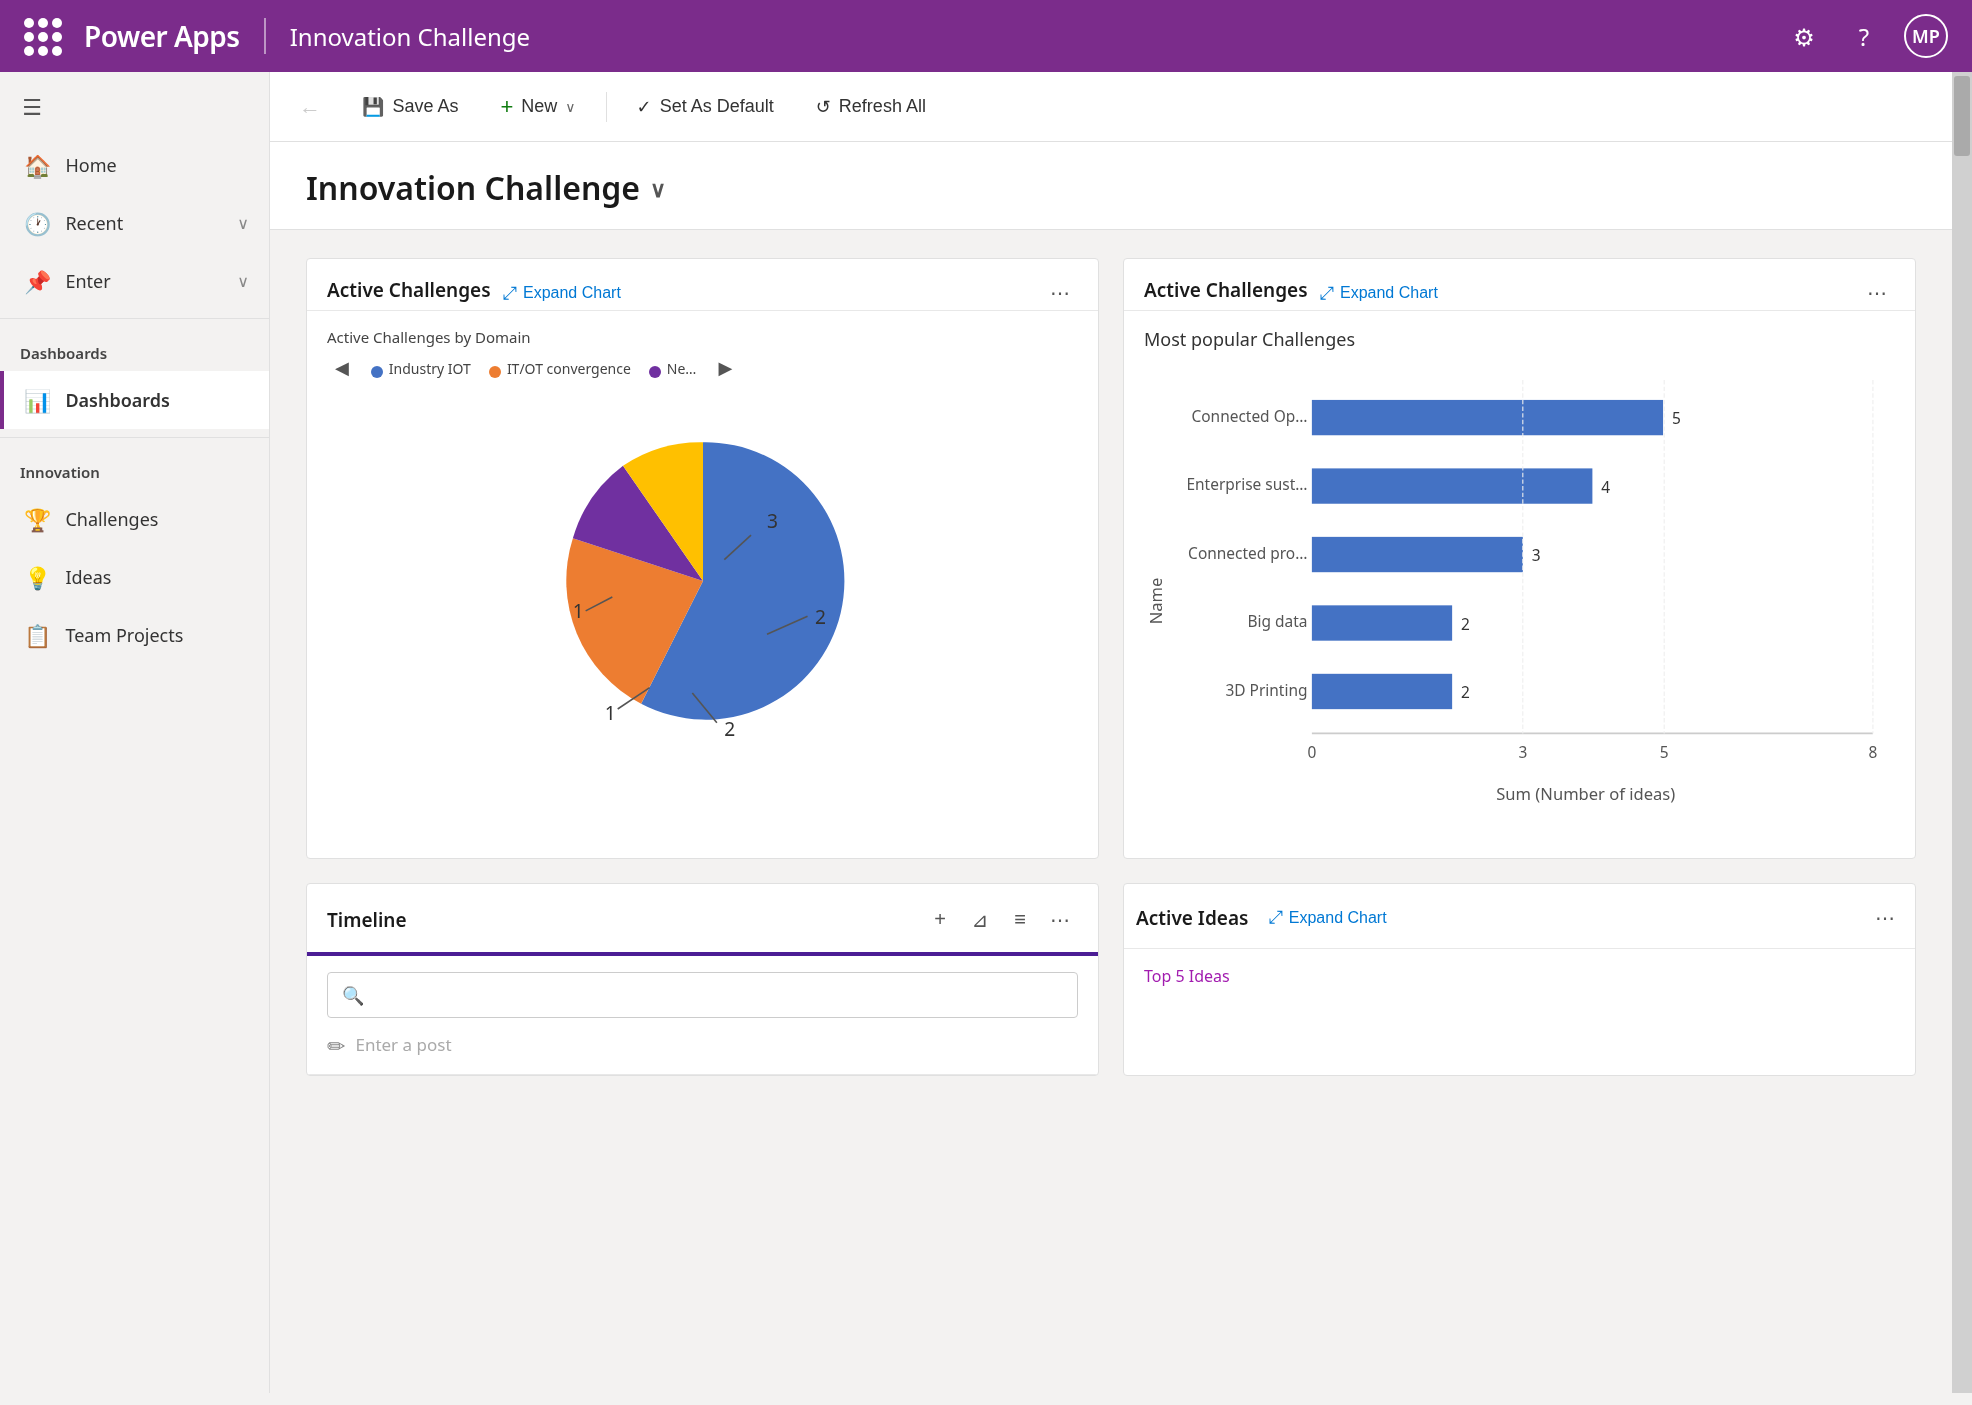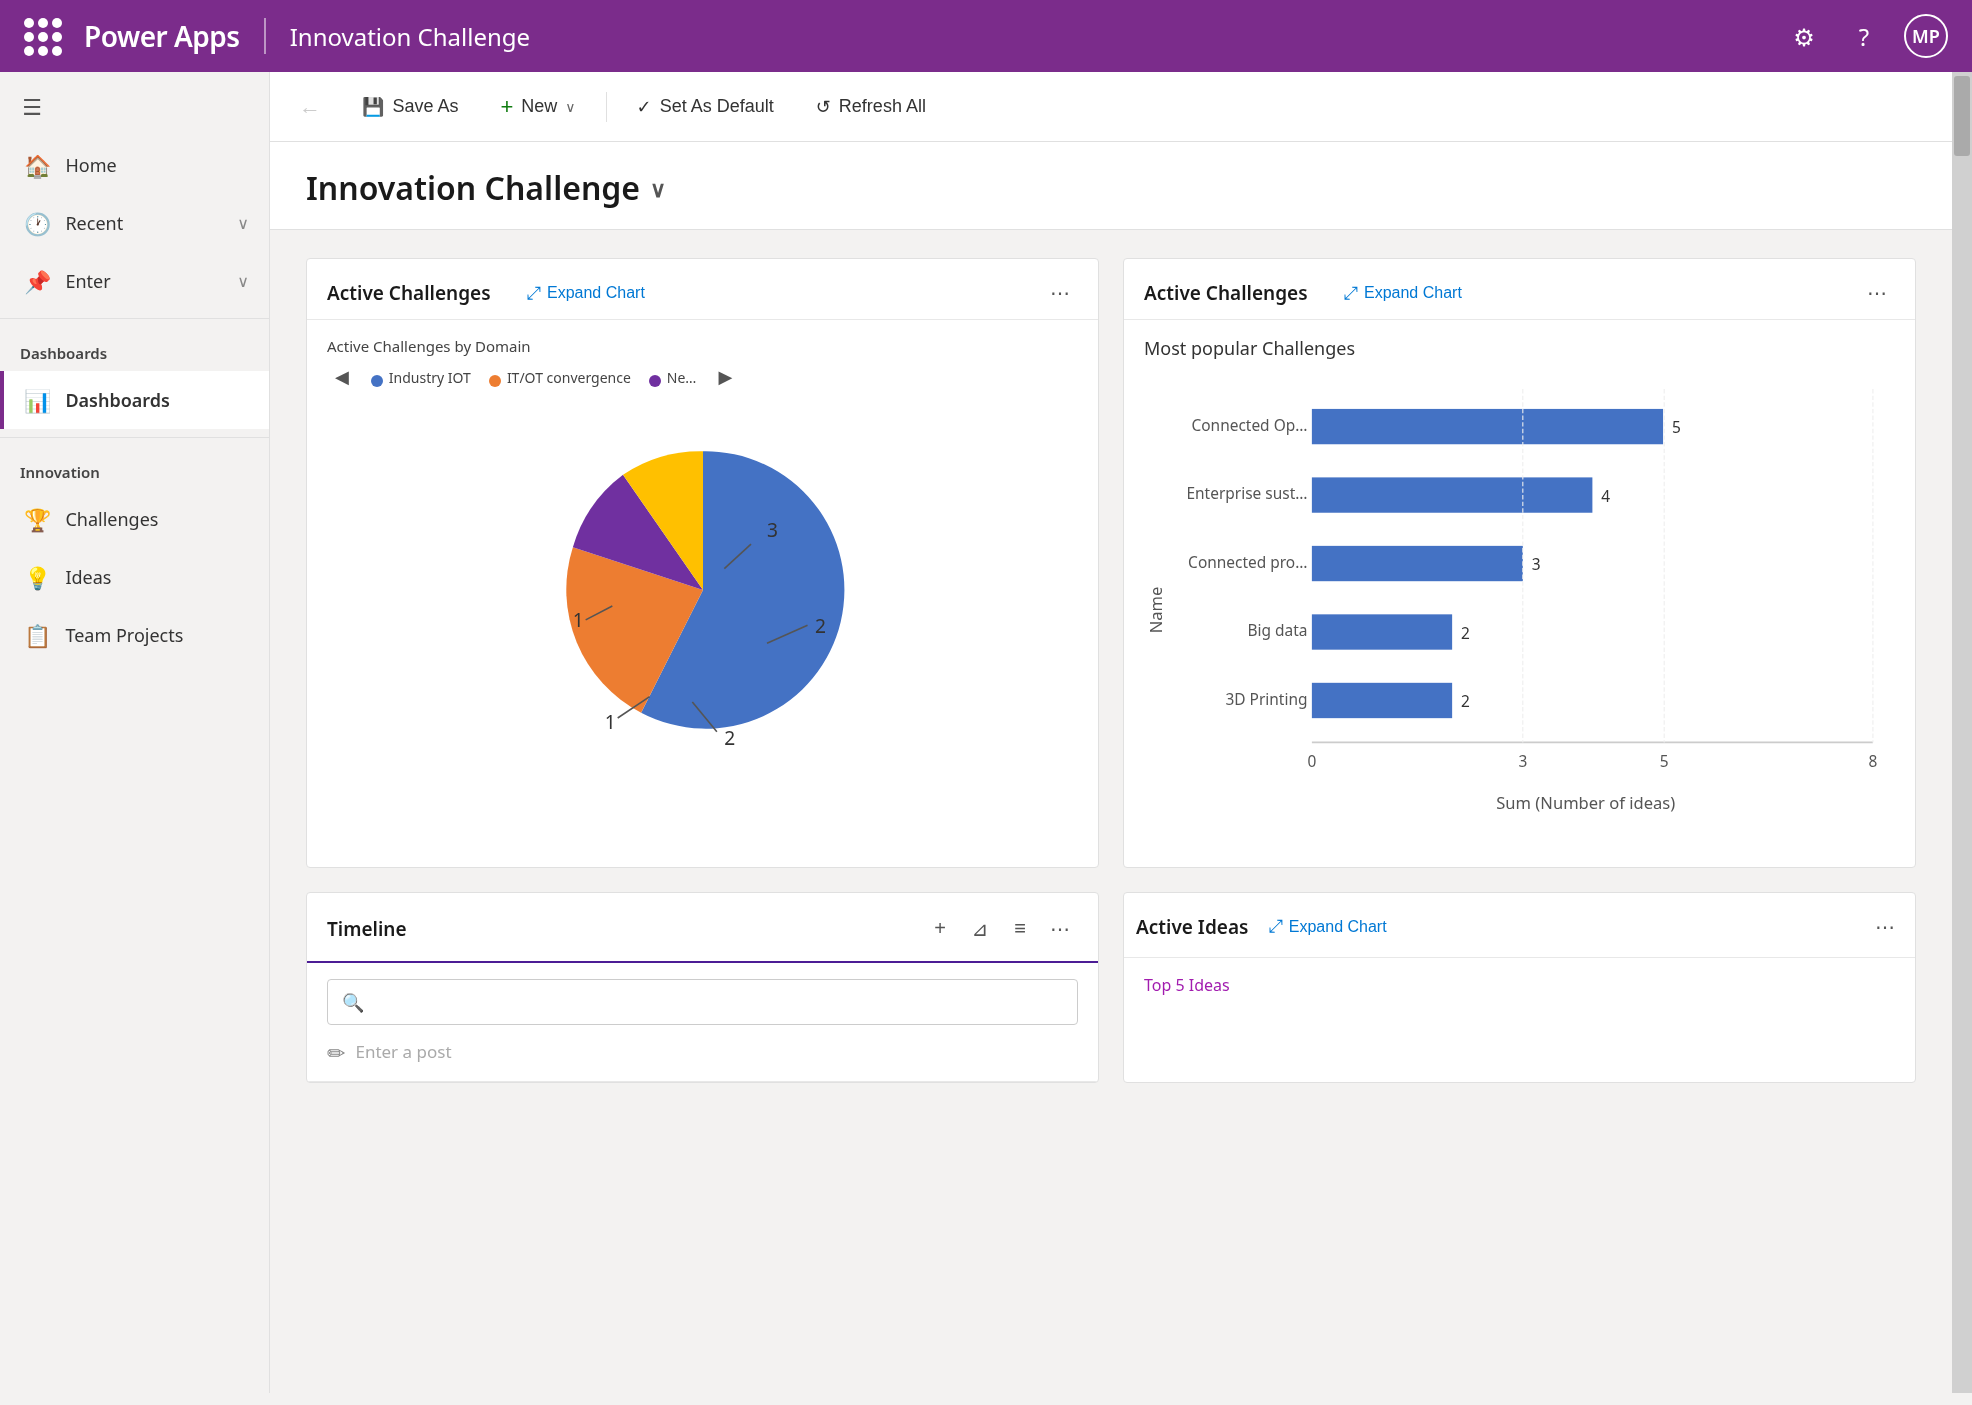"Active Challenges" .card-header { align-items: center -> none; gap: 28px -> 4px; padding: 18px 20px 10px -> 18px 20px 1px }
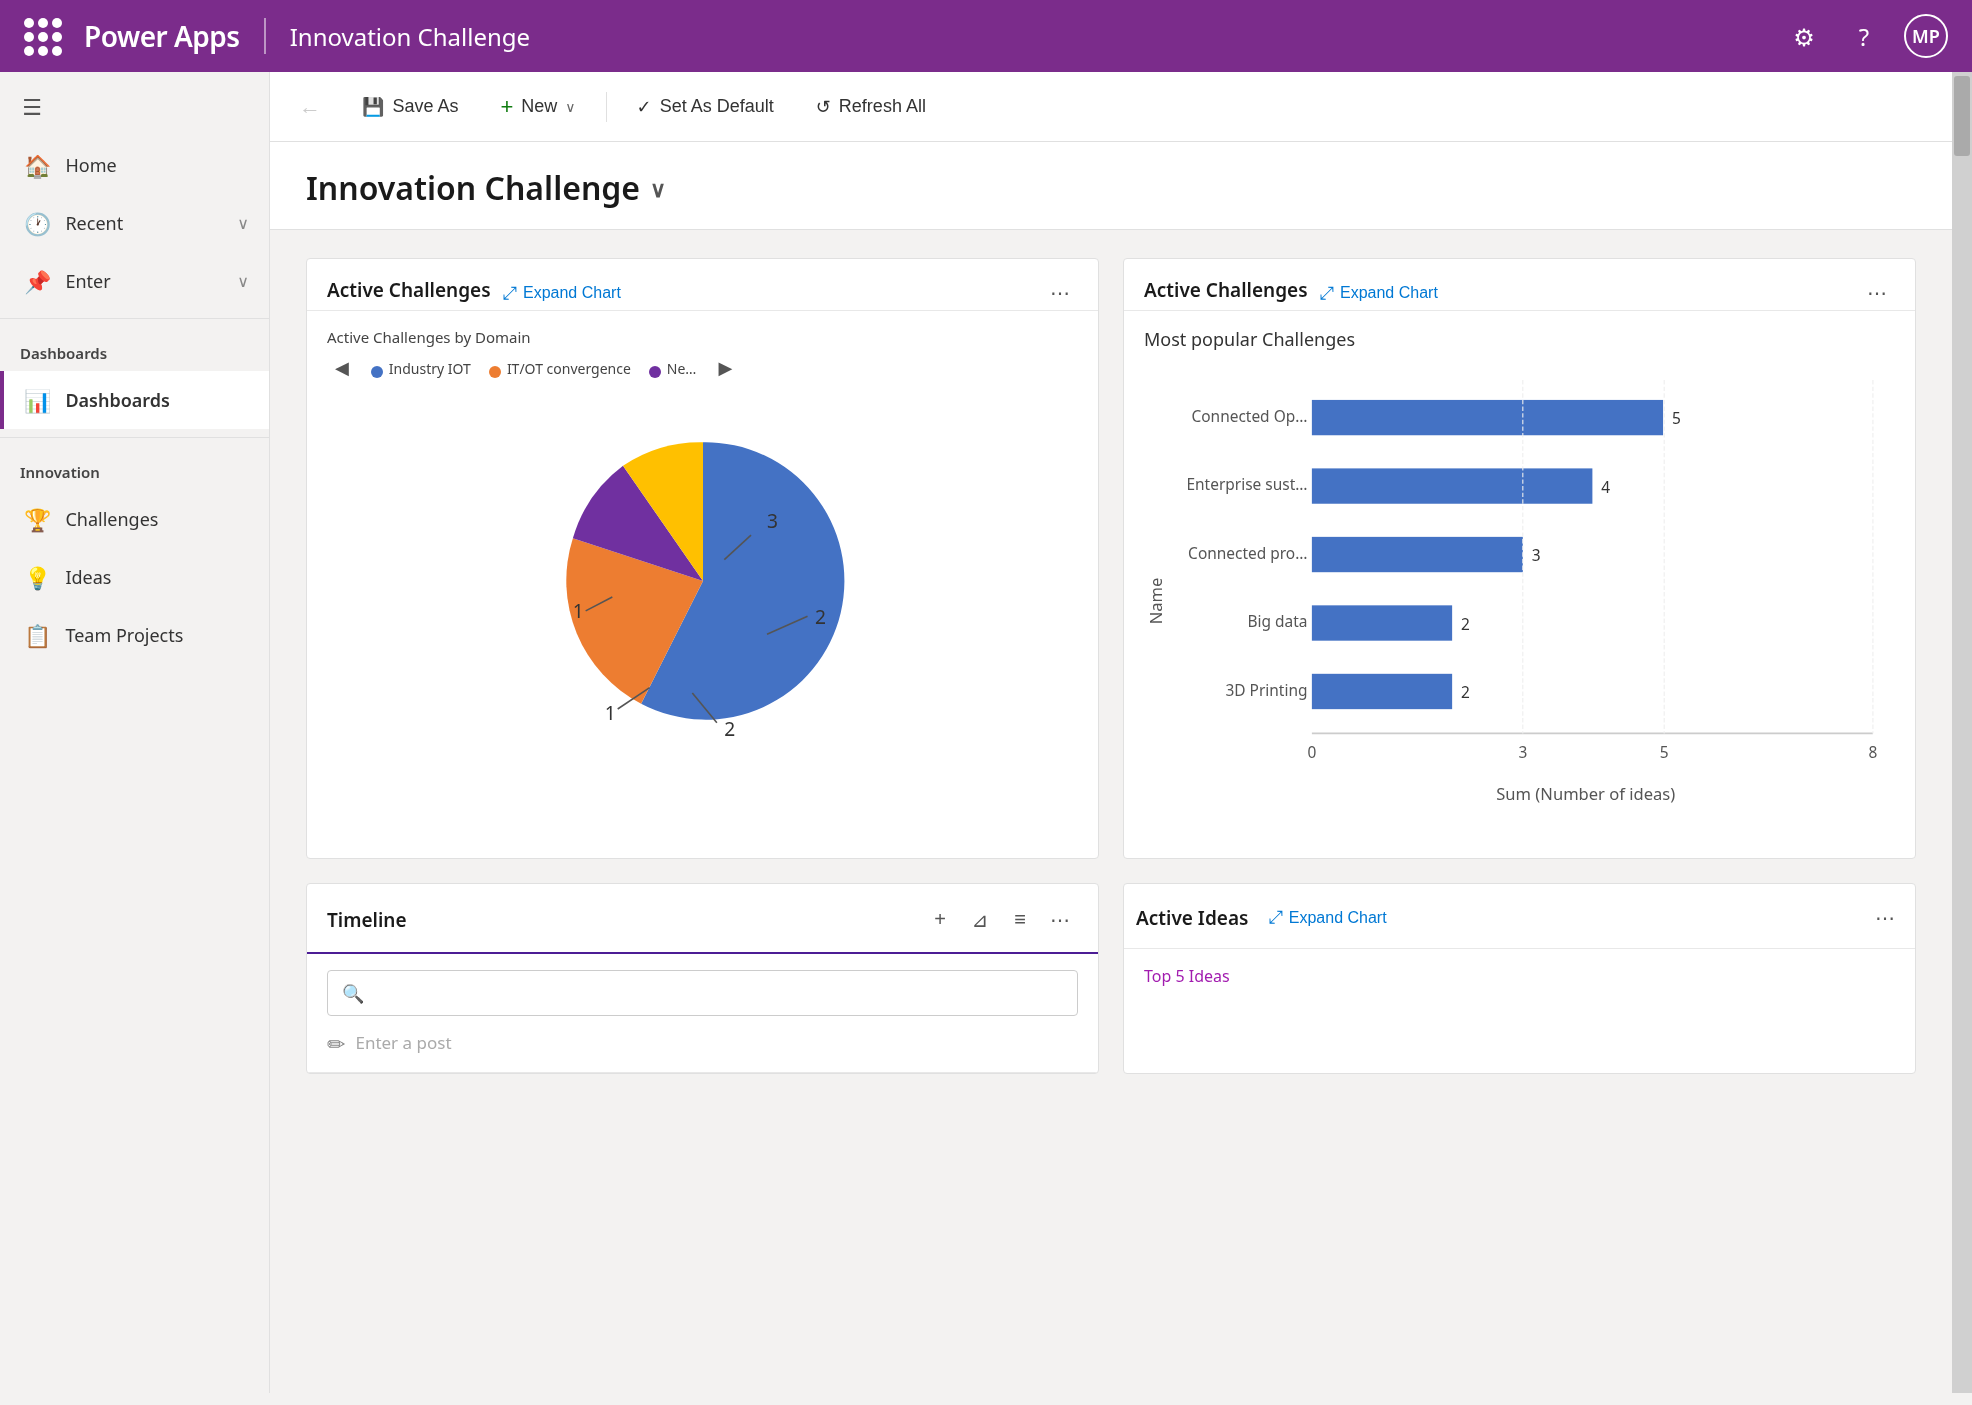"Timeline" .timeline-card-header { border-bottom: 2px solid #4c1d95 -> 4px solid #4c1d95 }
